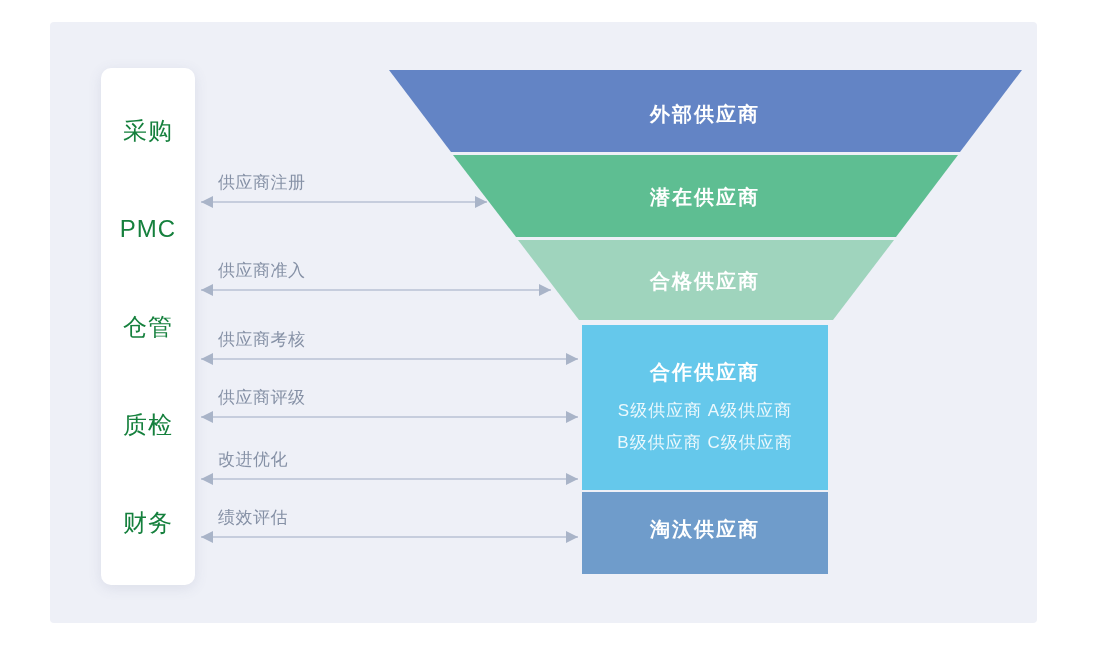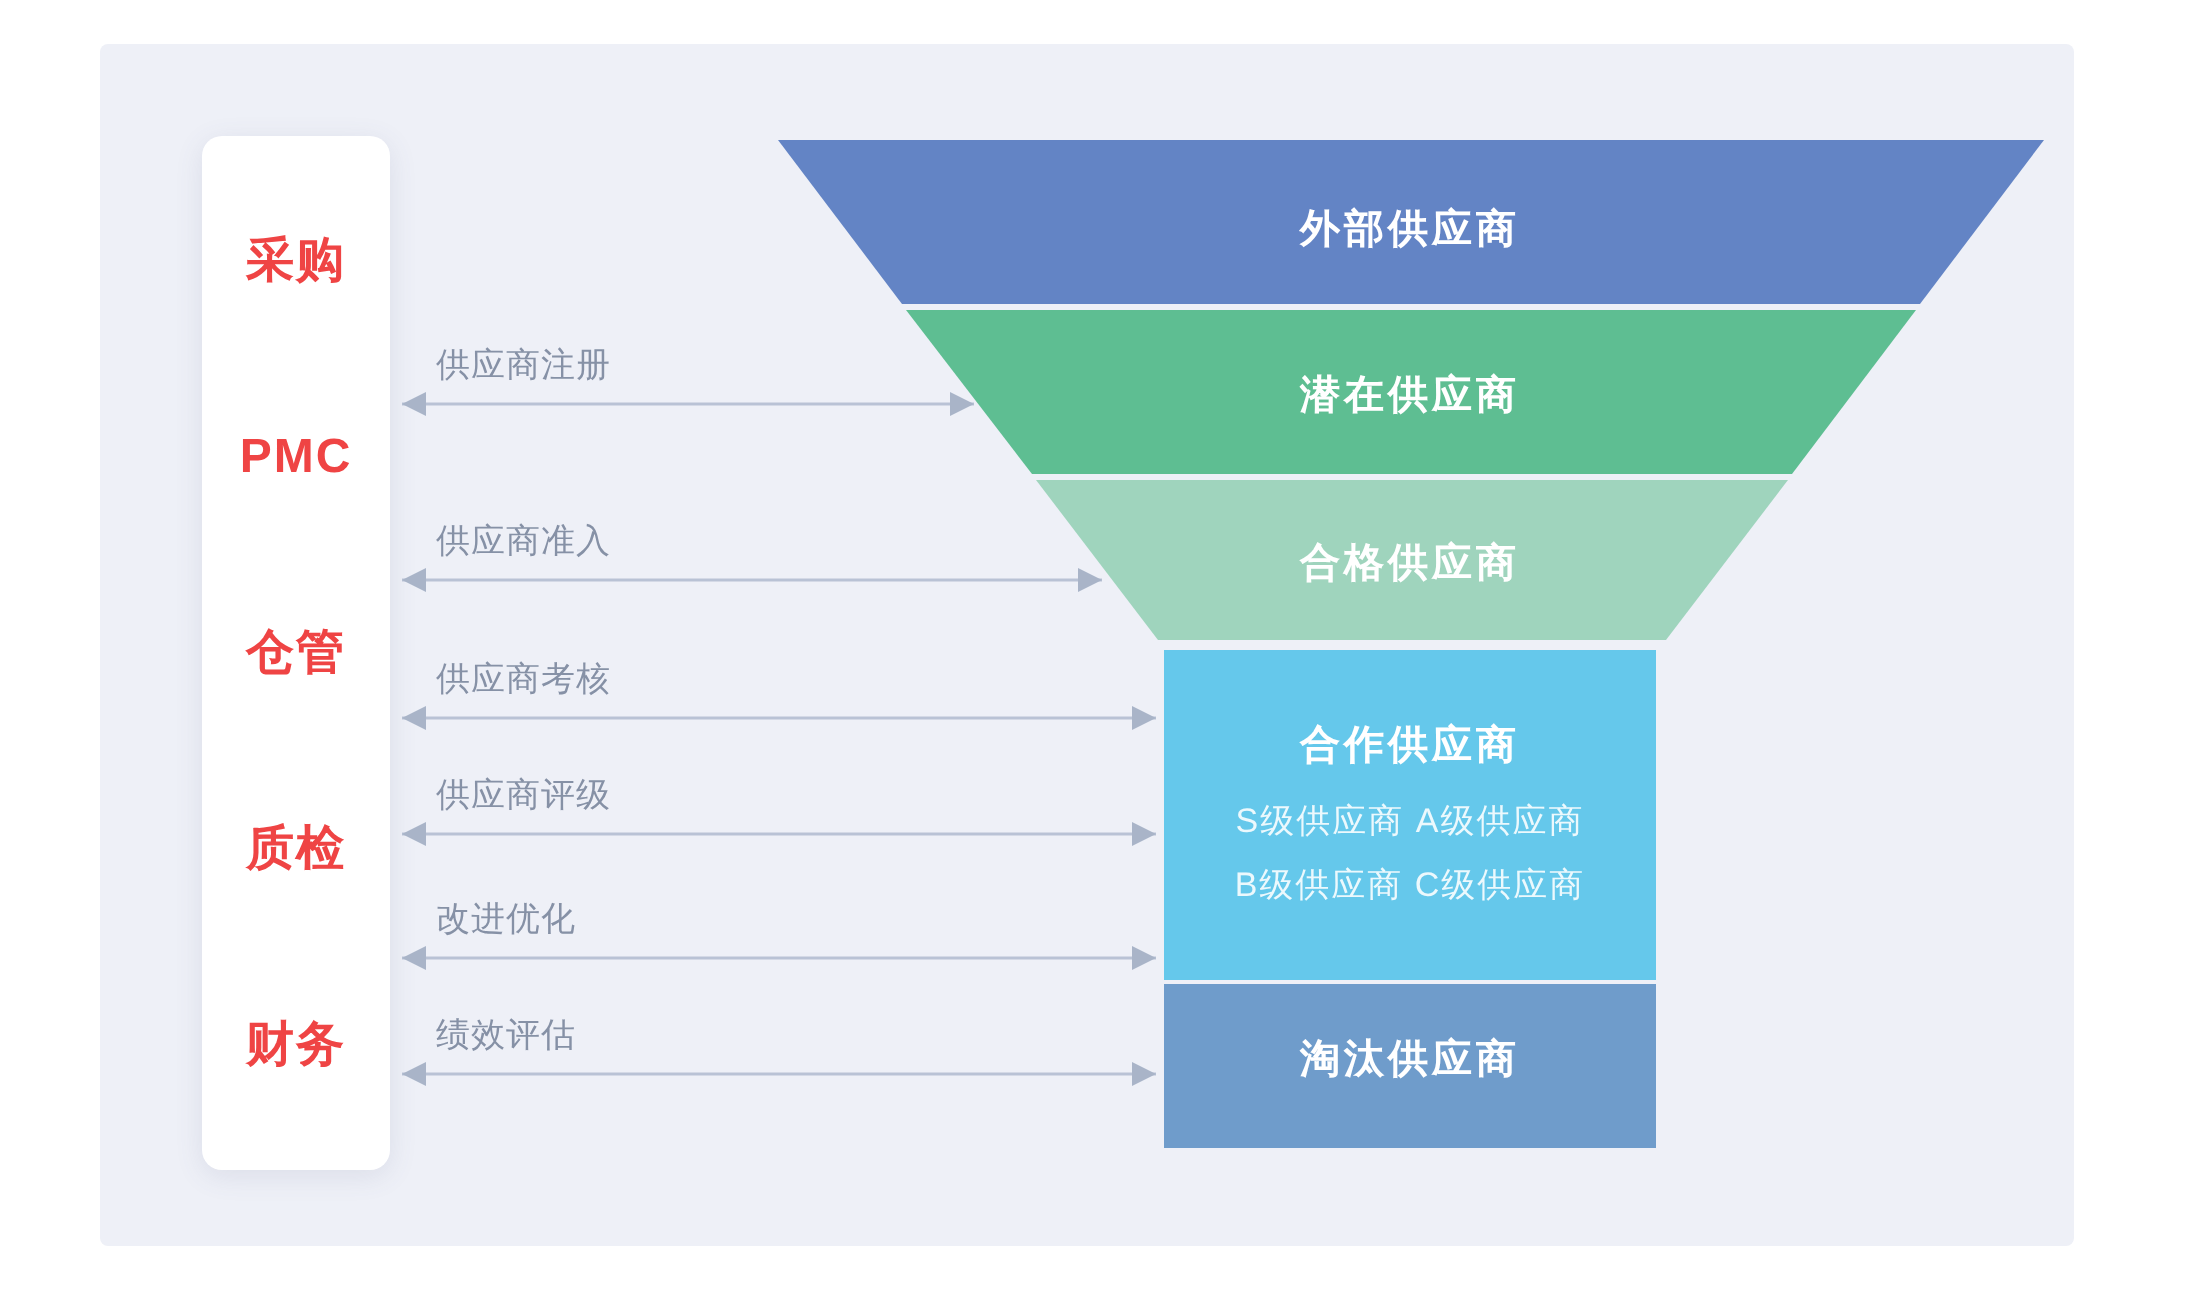"采购" .role { color: #ef4444 -> #15803d; font-weight: 700 -> 400 }
